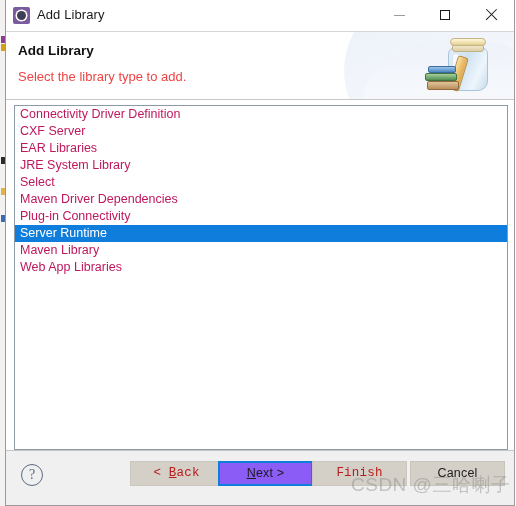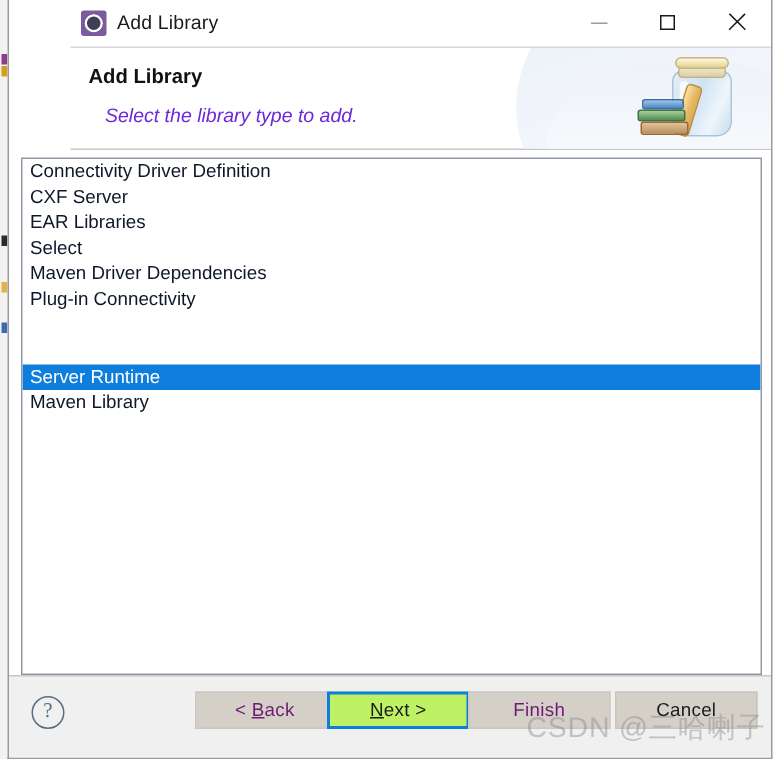"Add Library" #dialog { padding-left: 41px -> none }
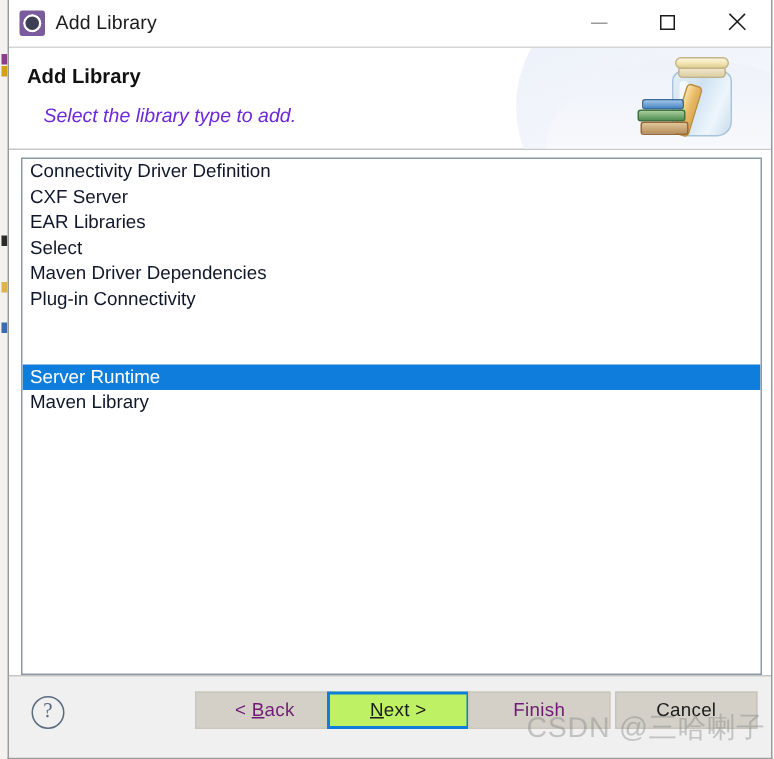"Select the library type to" #header-sub { color: #6d28d9 -> #ef4444; font-style: italic -> none; left: 23px -> 12px }
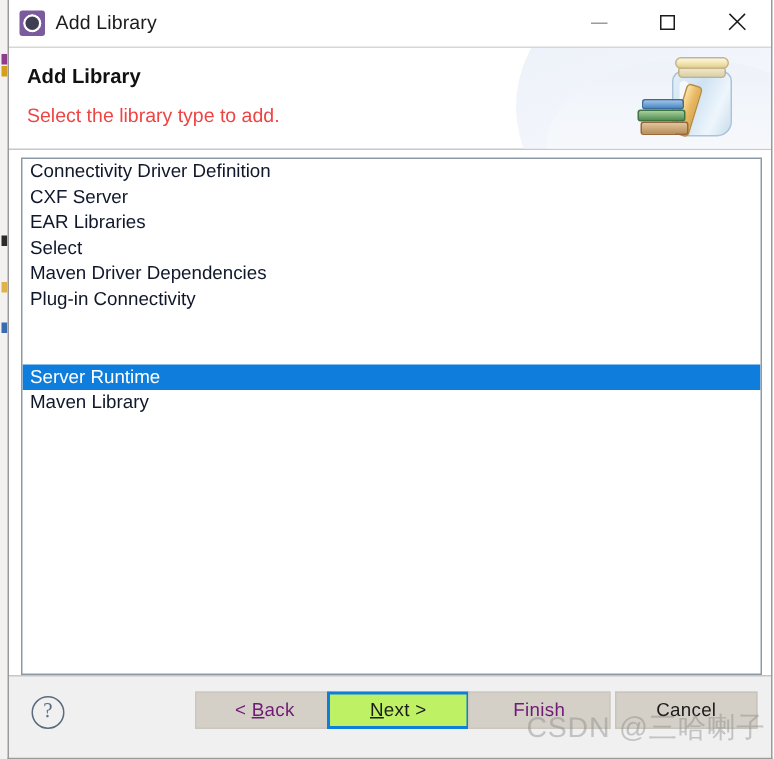"Connectivity Driver Definition" .list-item { color: #0f172a -> #be185d }
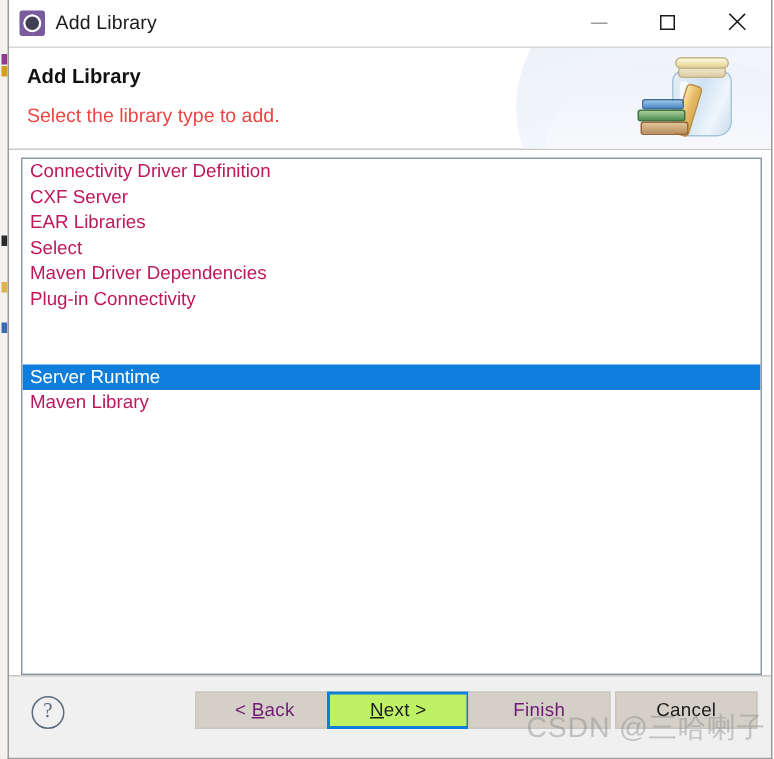"JRE System Library" div.list-item { html: none -> <div>JRE System Library</div> }
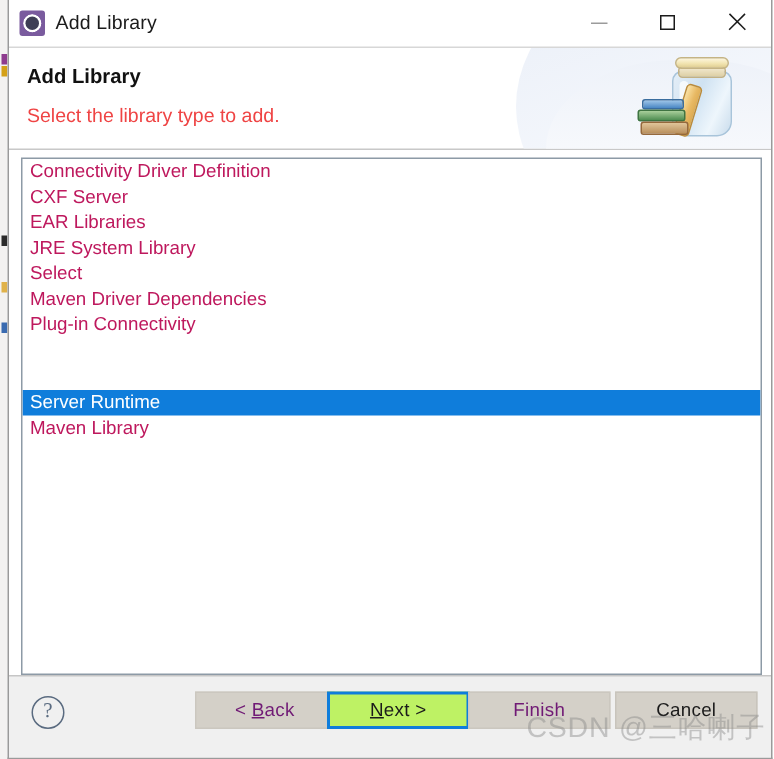"Server Runtime" div.list-item { margin-top: 35px -> none }
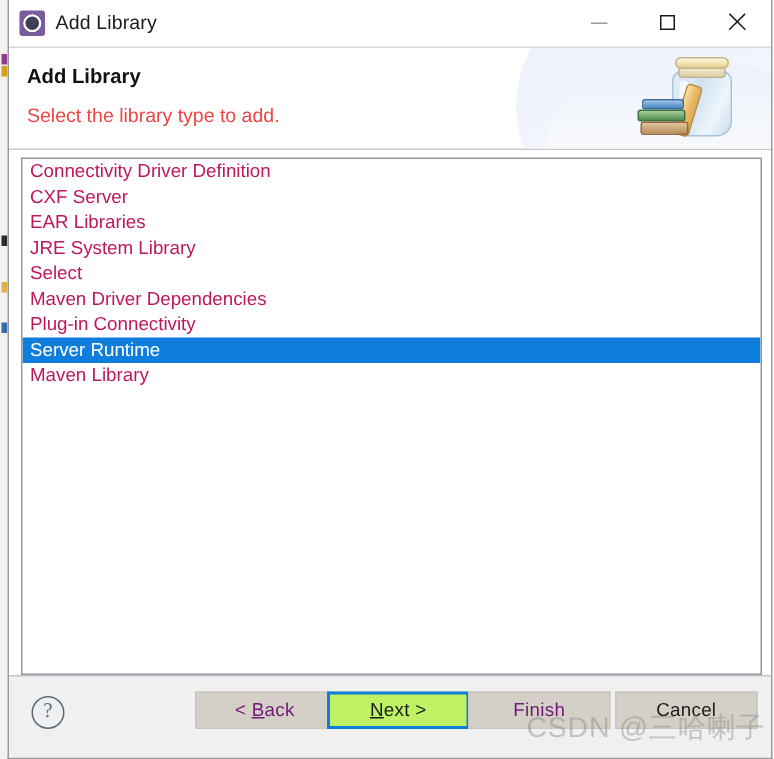"Web App Libraries" div.list-item { html: none -> <div>Web App Libraries</div> }
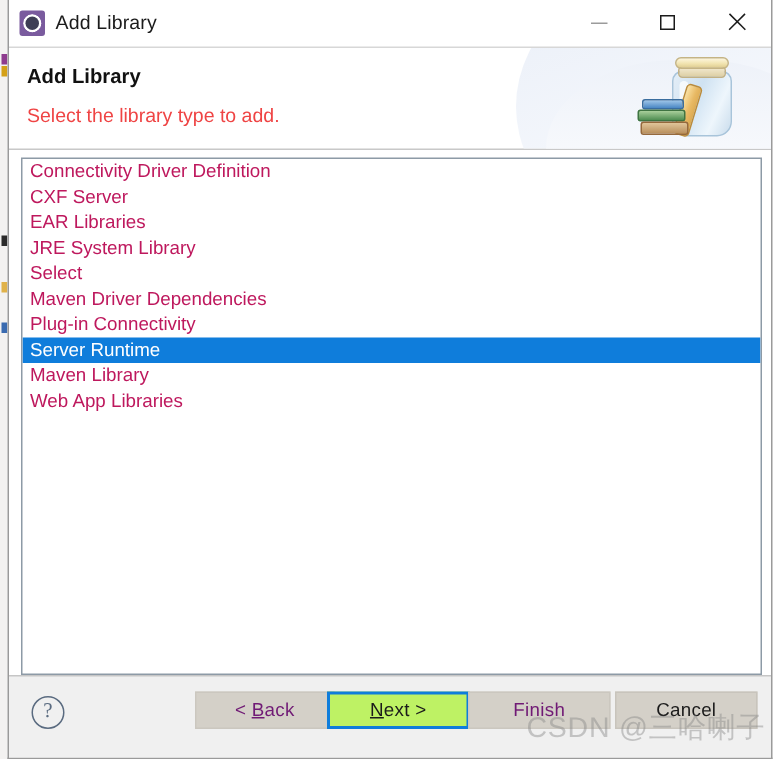"< Back" .wbtn.disabled { color: #701a75 -> #b91c1c; font-family: none -> Liberation Mono, monospace }
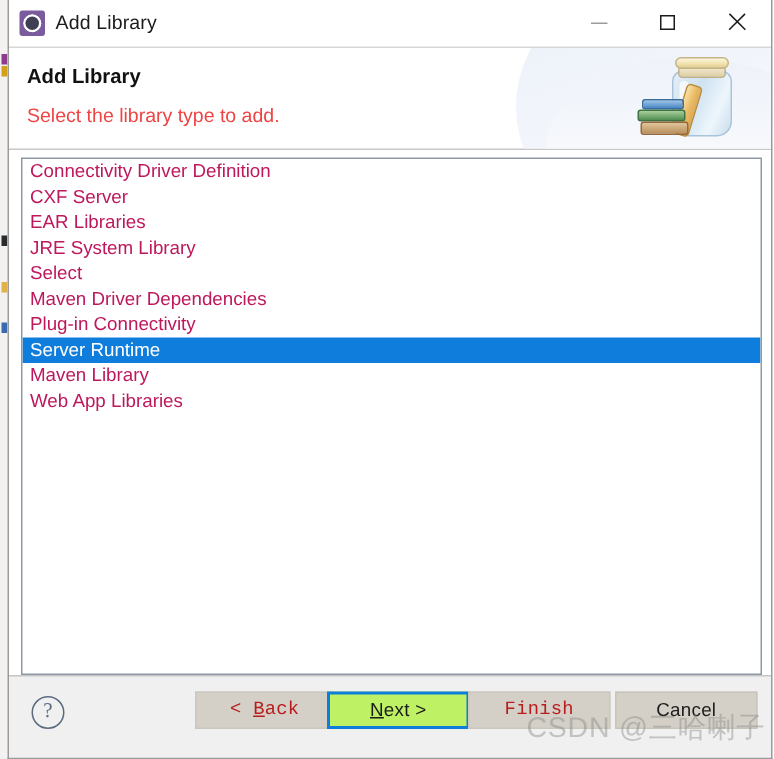"Next >" .wbtn.focused { background: #bef264 -> #8b5cf6 }
